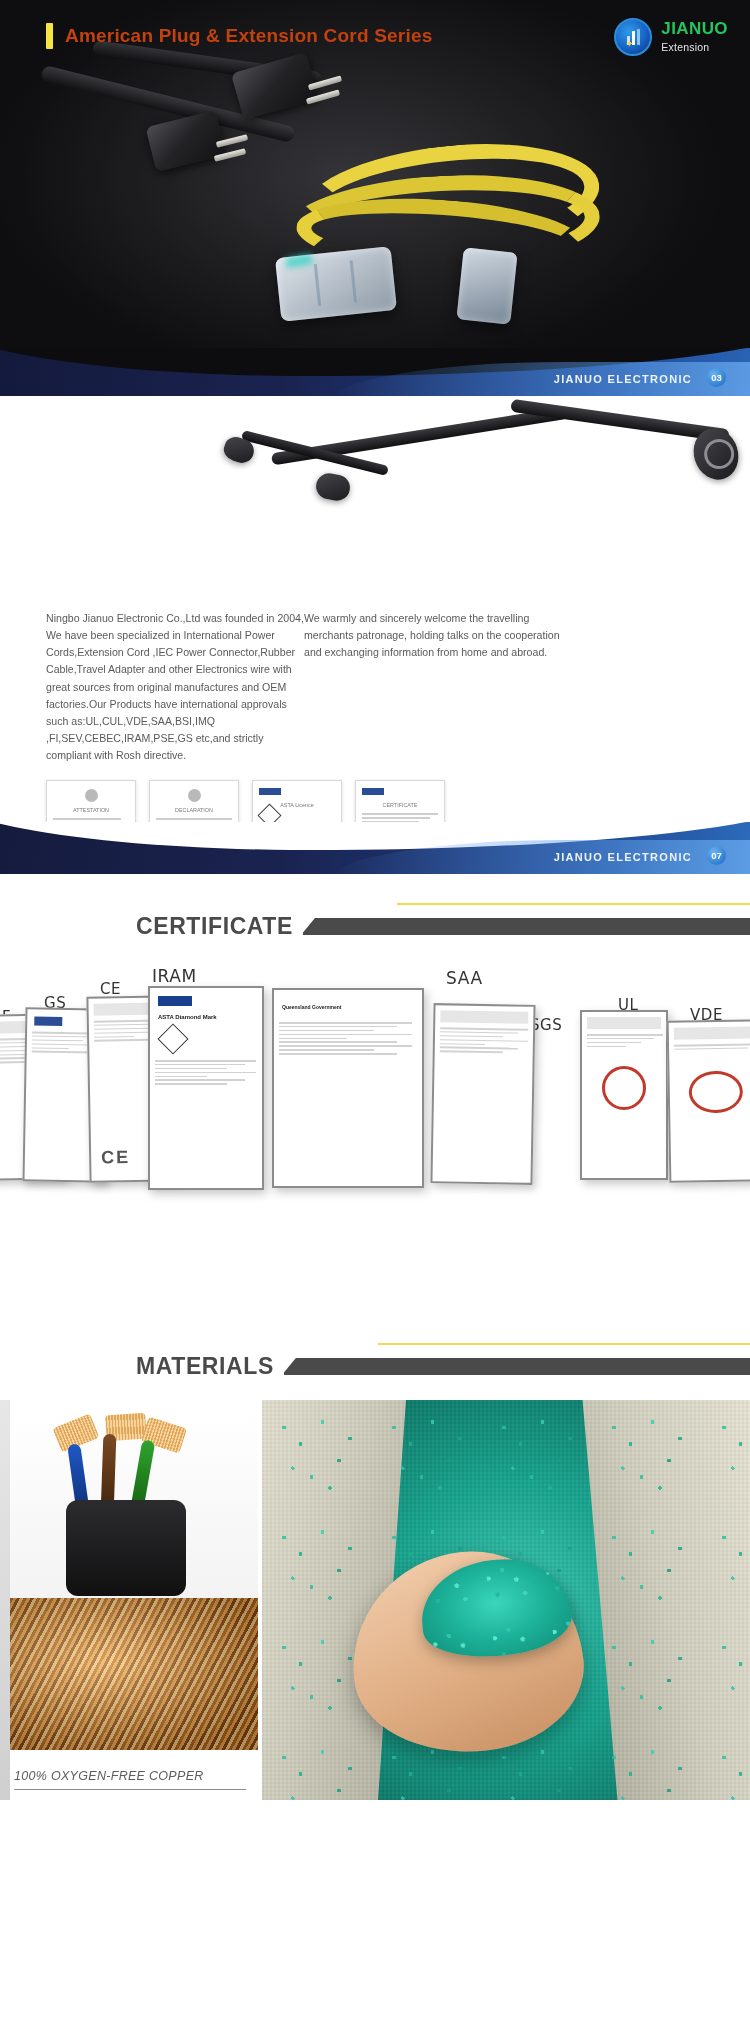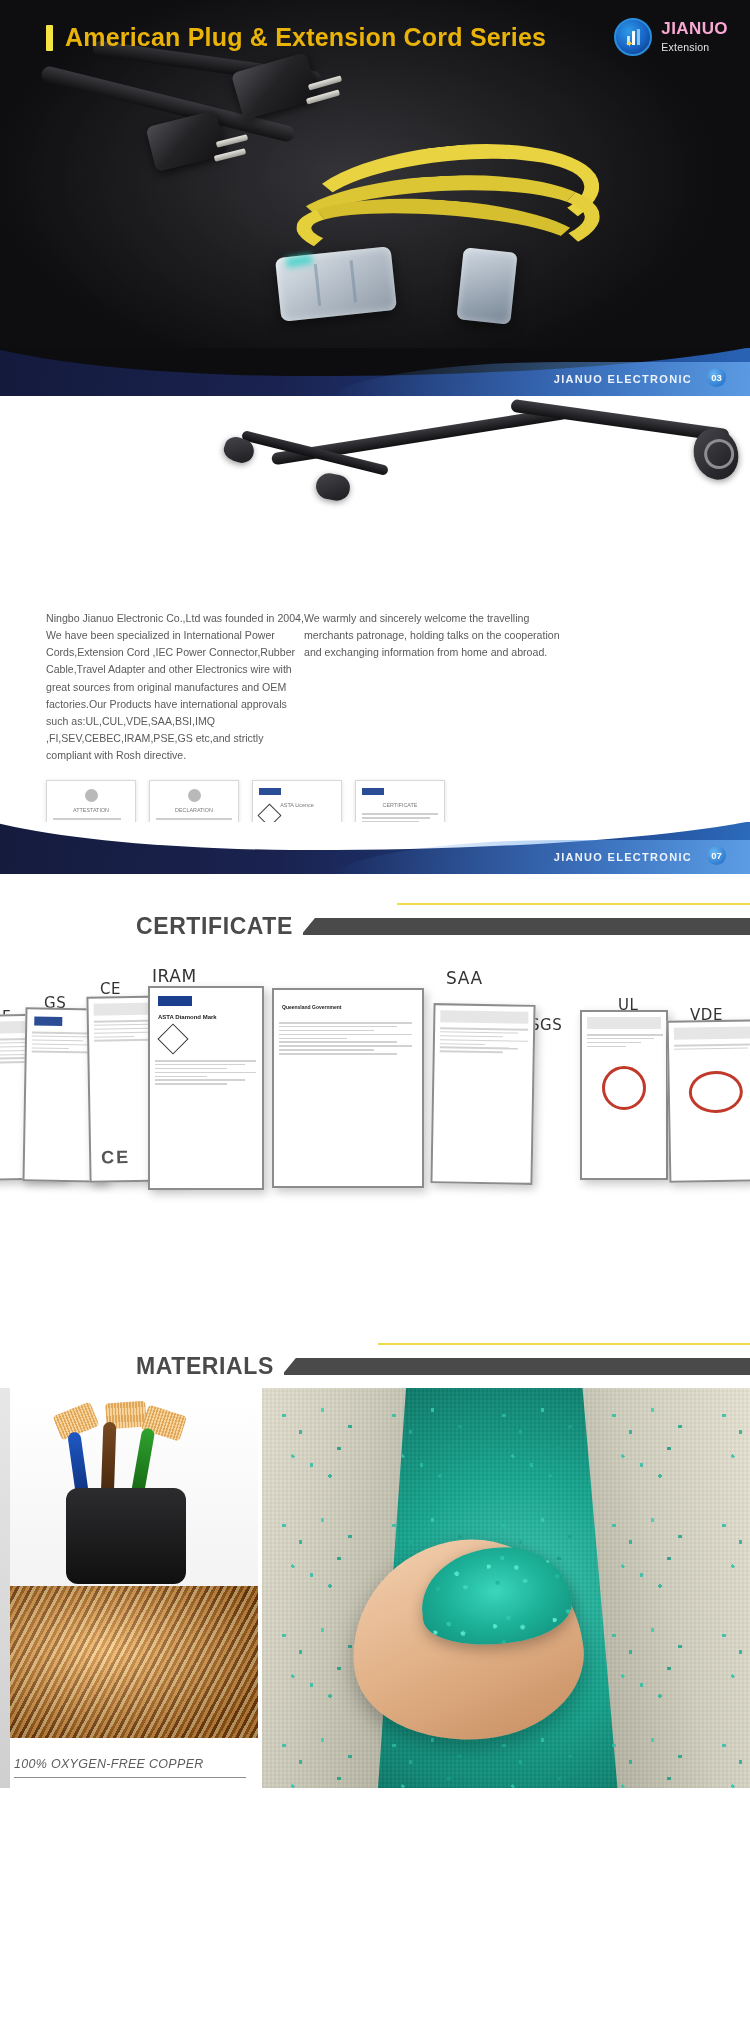"American Plug & Extension Cord" .hero-title { color: #eab308 -> #c2410c; font-size: 25px -> 19px }
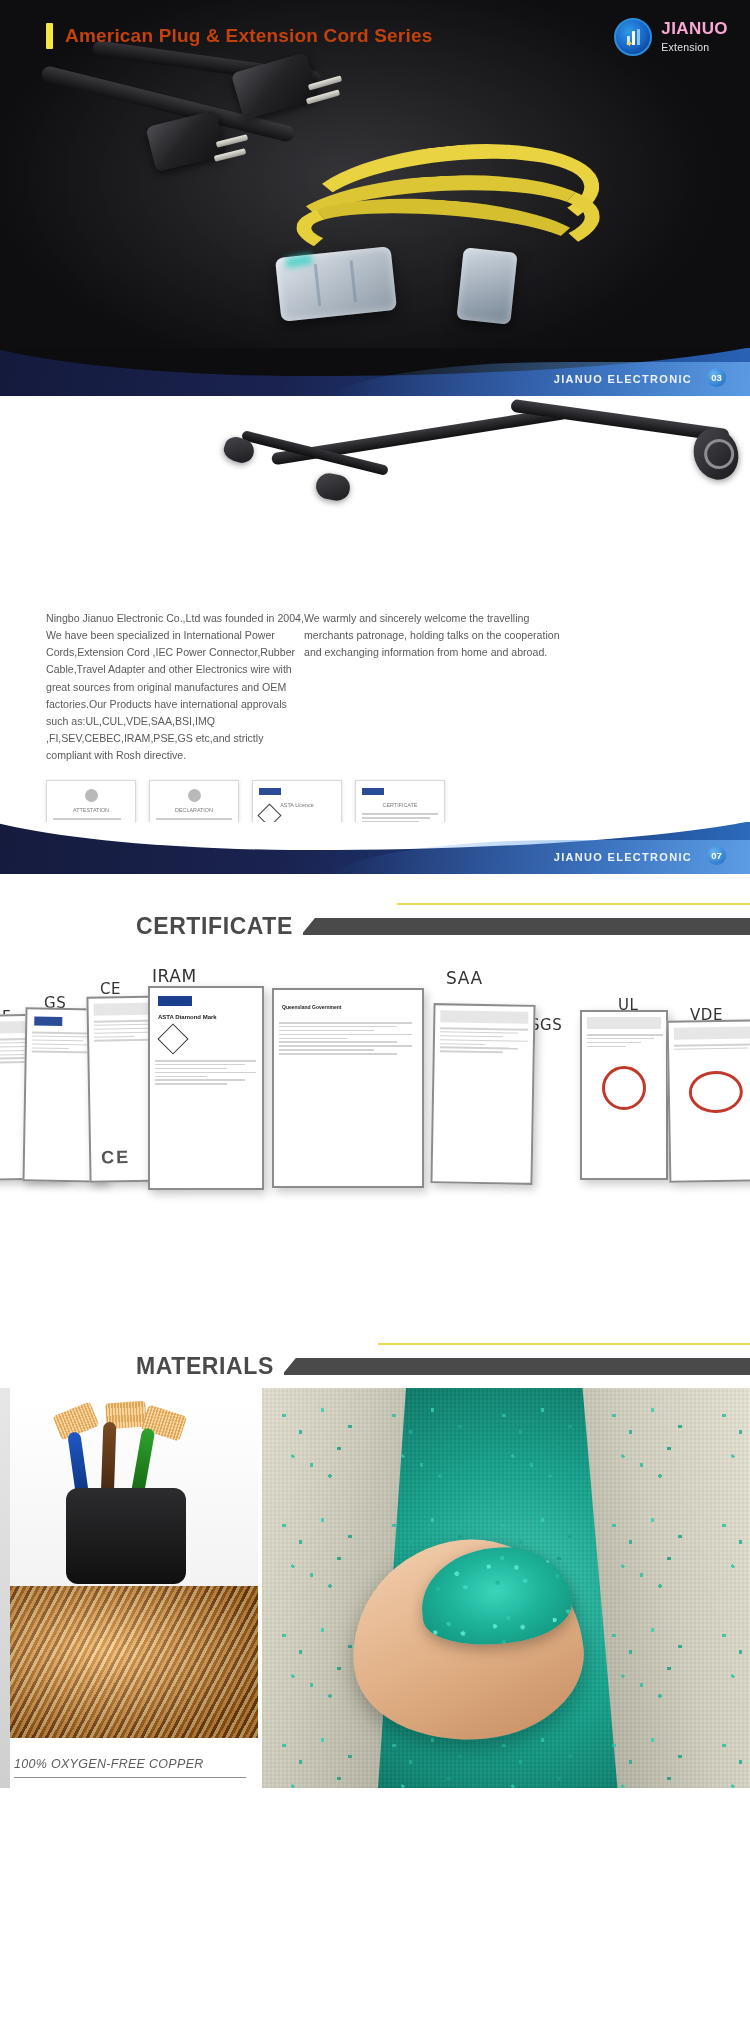"JIANUO" .logo-name { color: #f9a8d4 -> #22c55e }
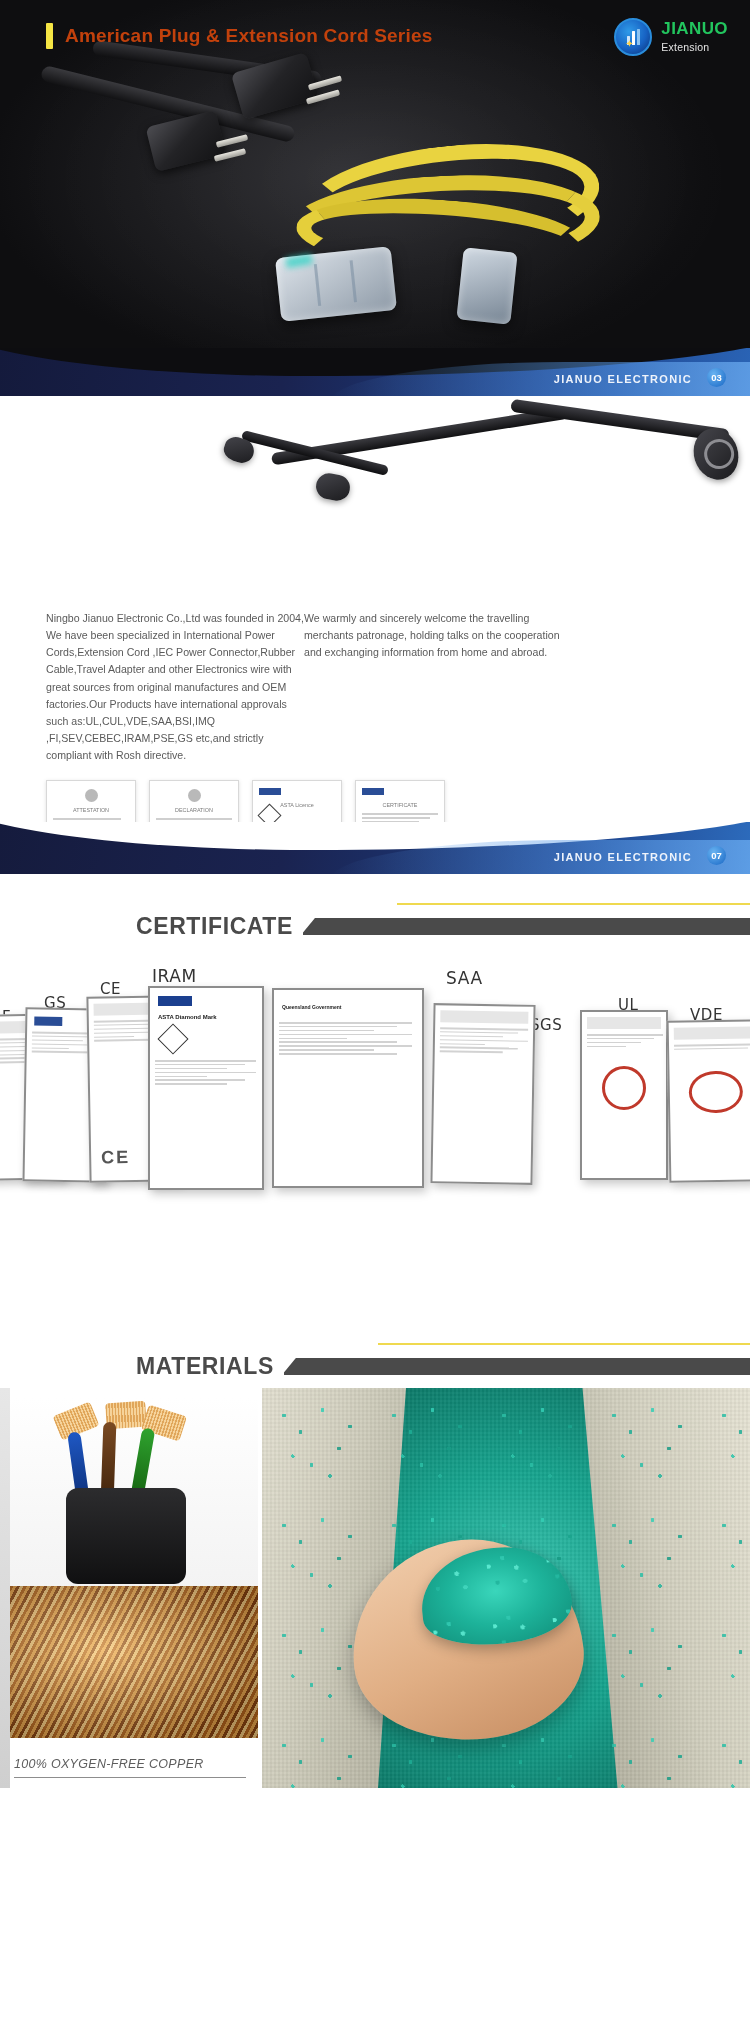"100% OXYGEN-FREE COPPER" .mat-grid { margin-top: 8px -> 20px }
